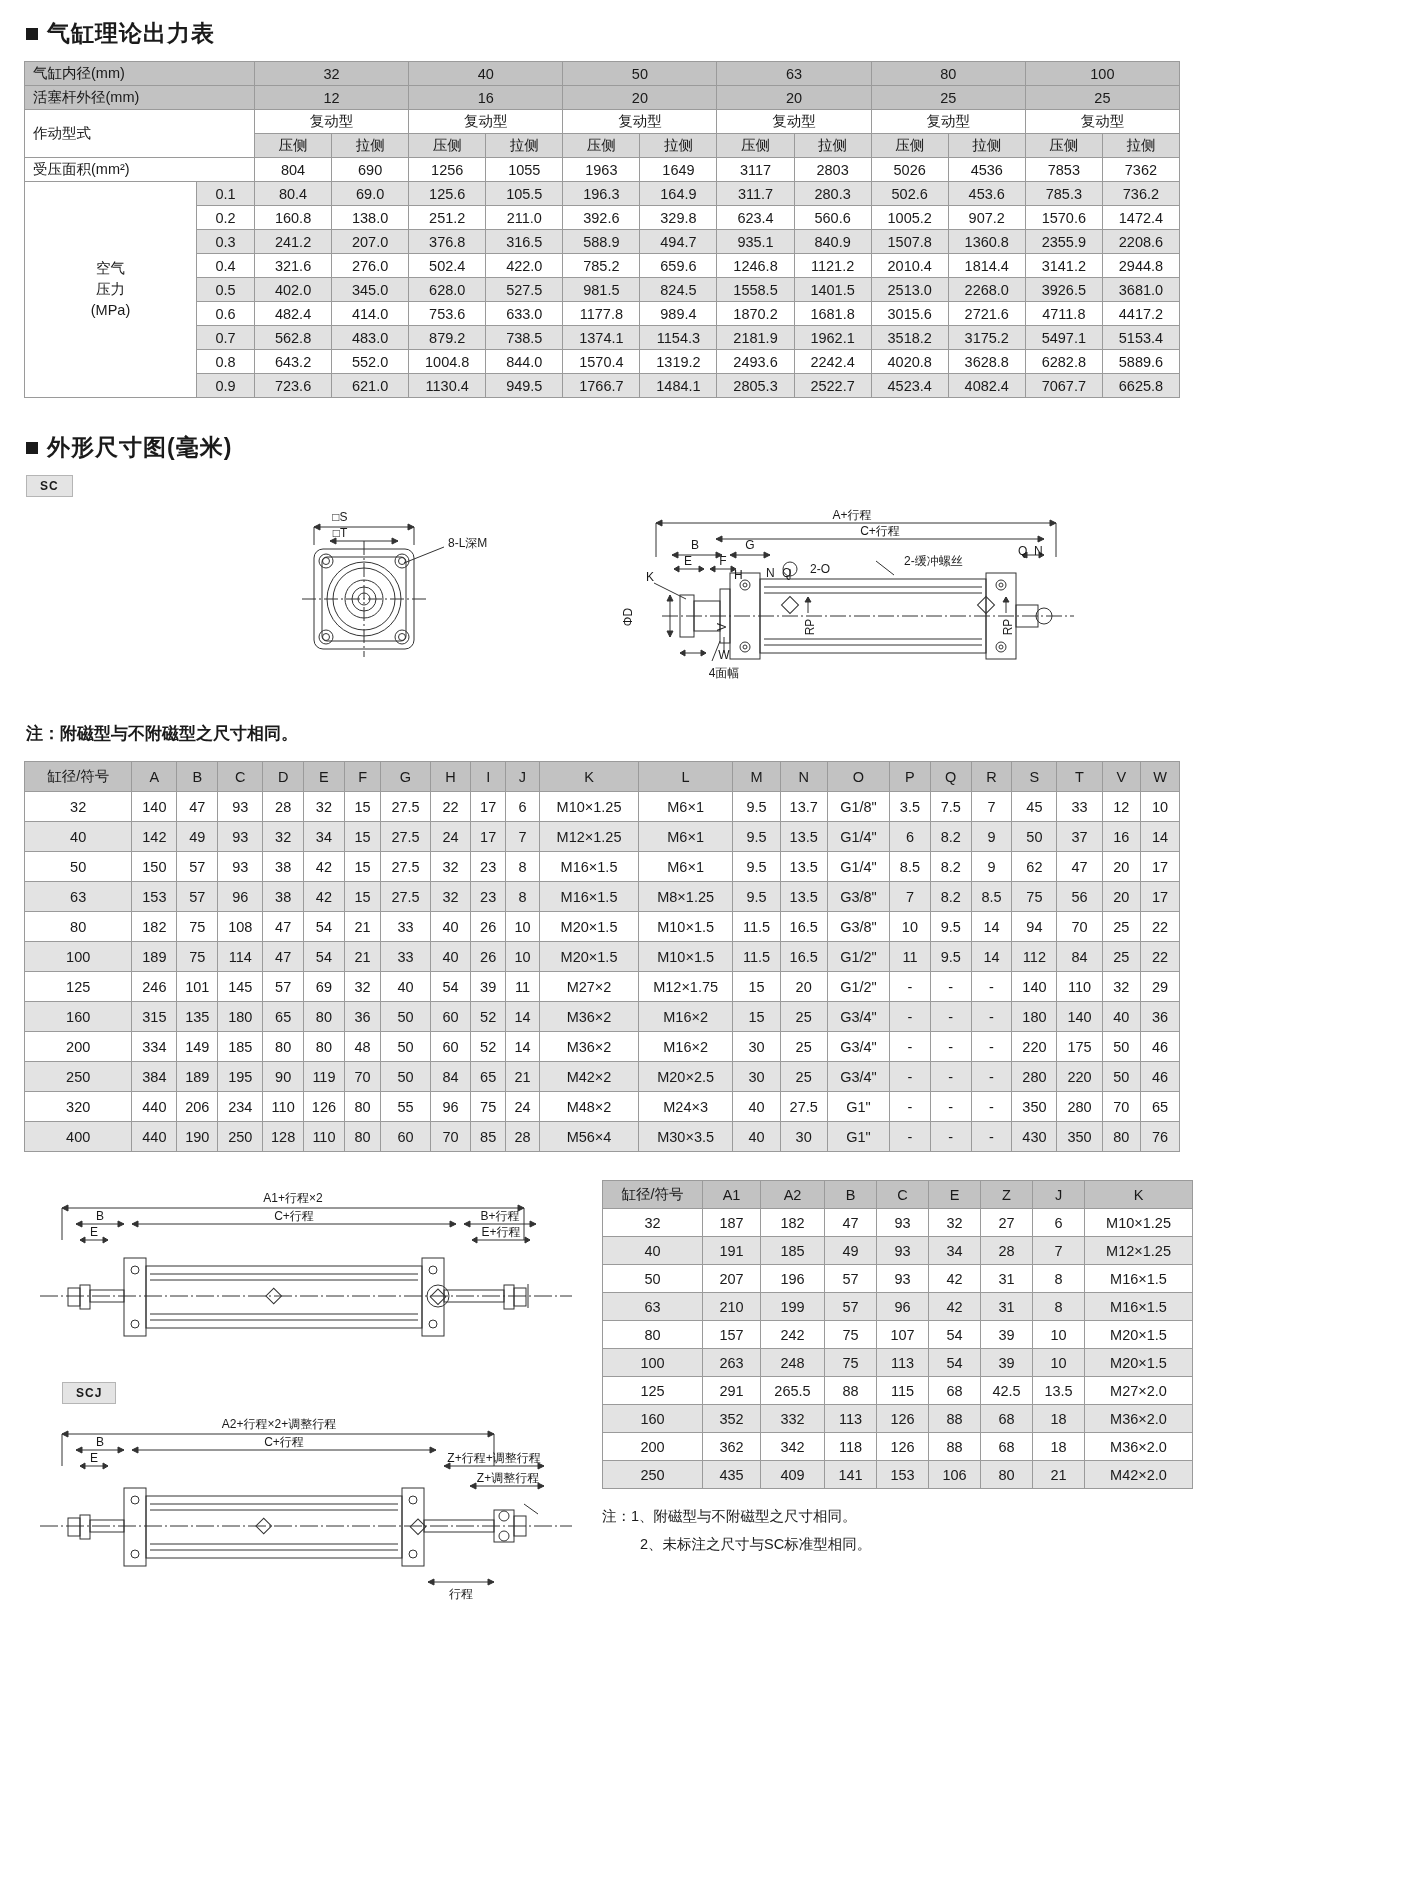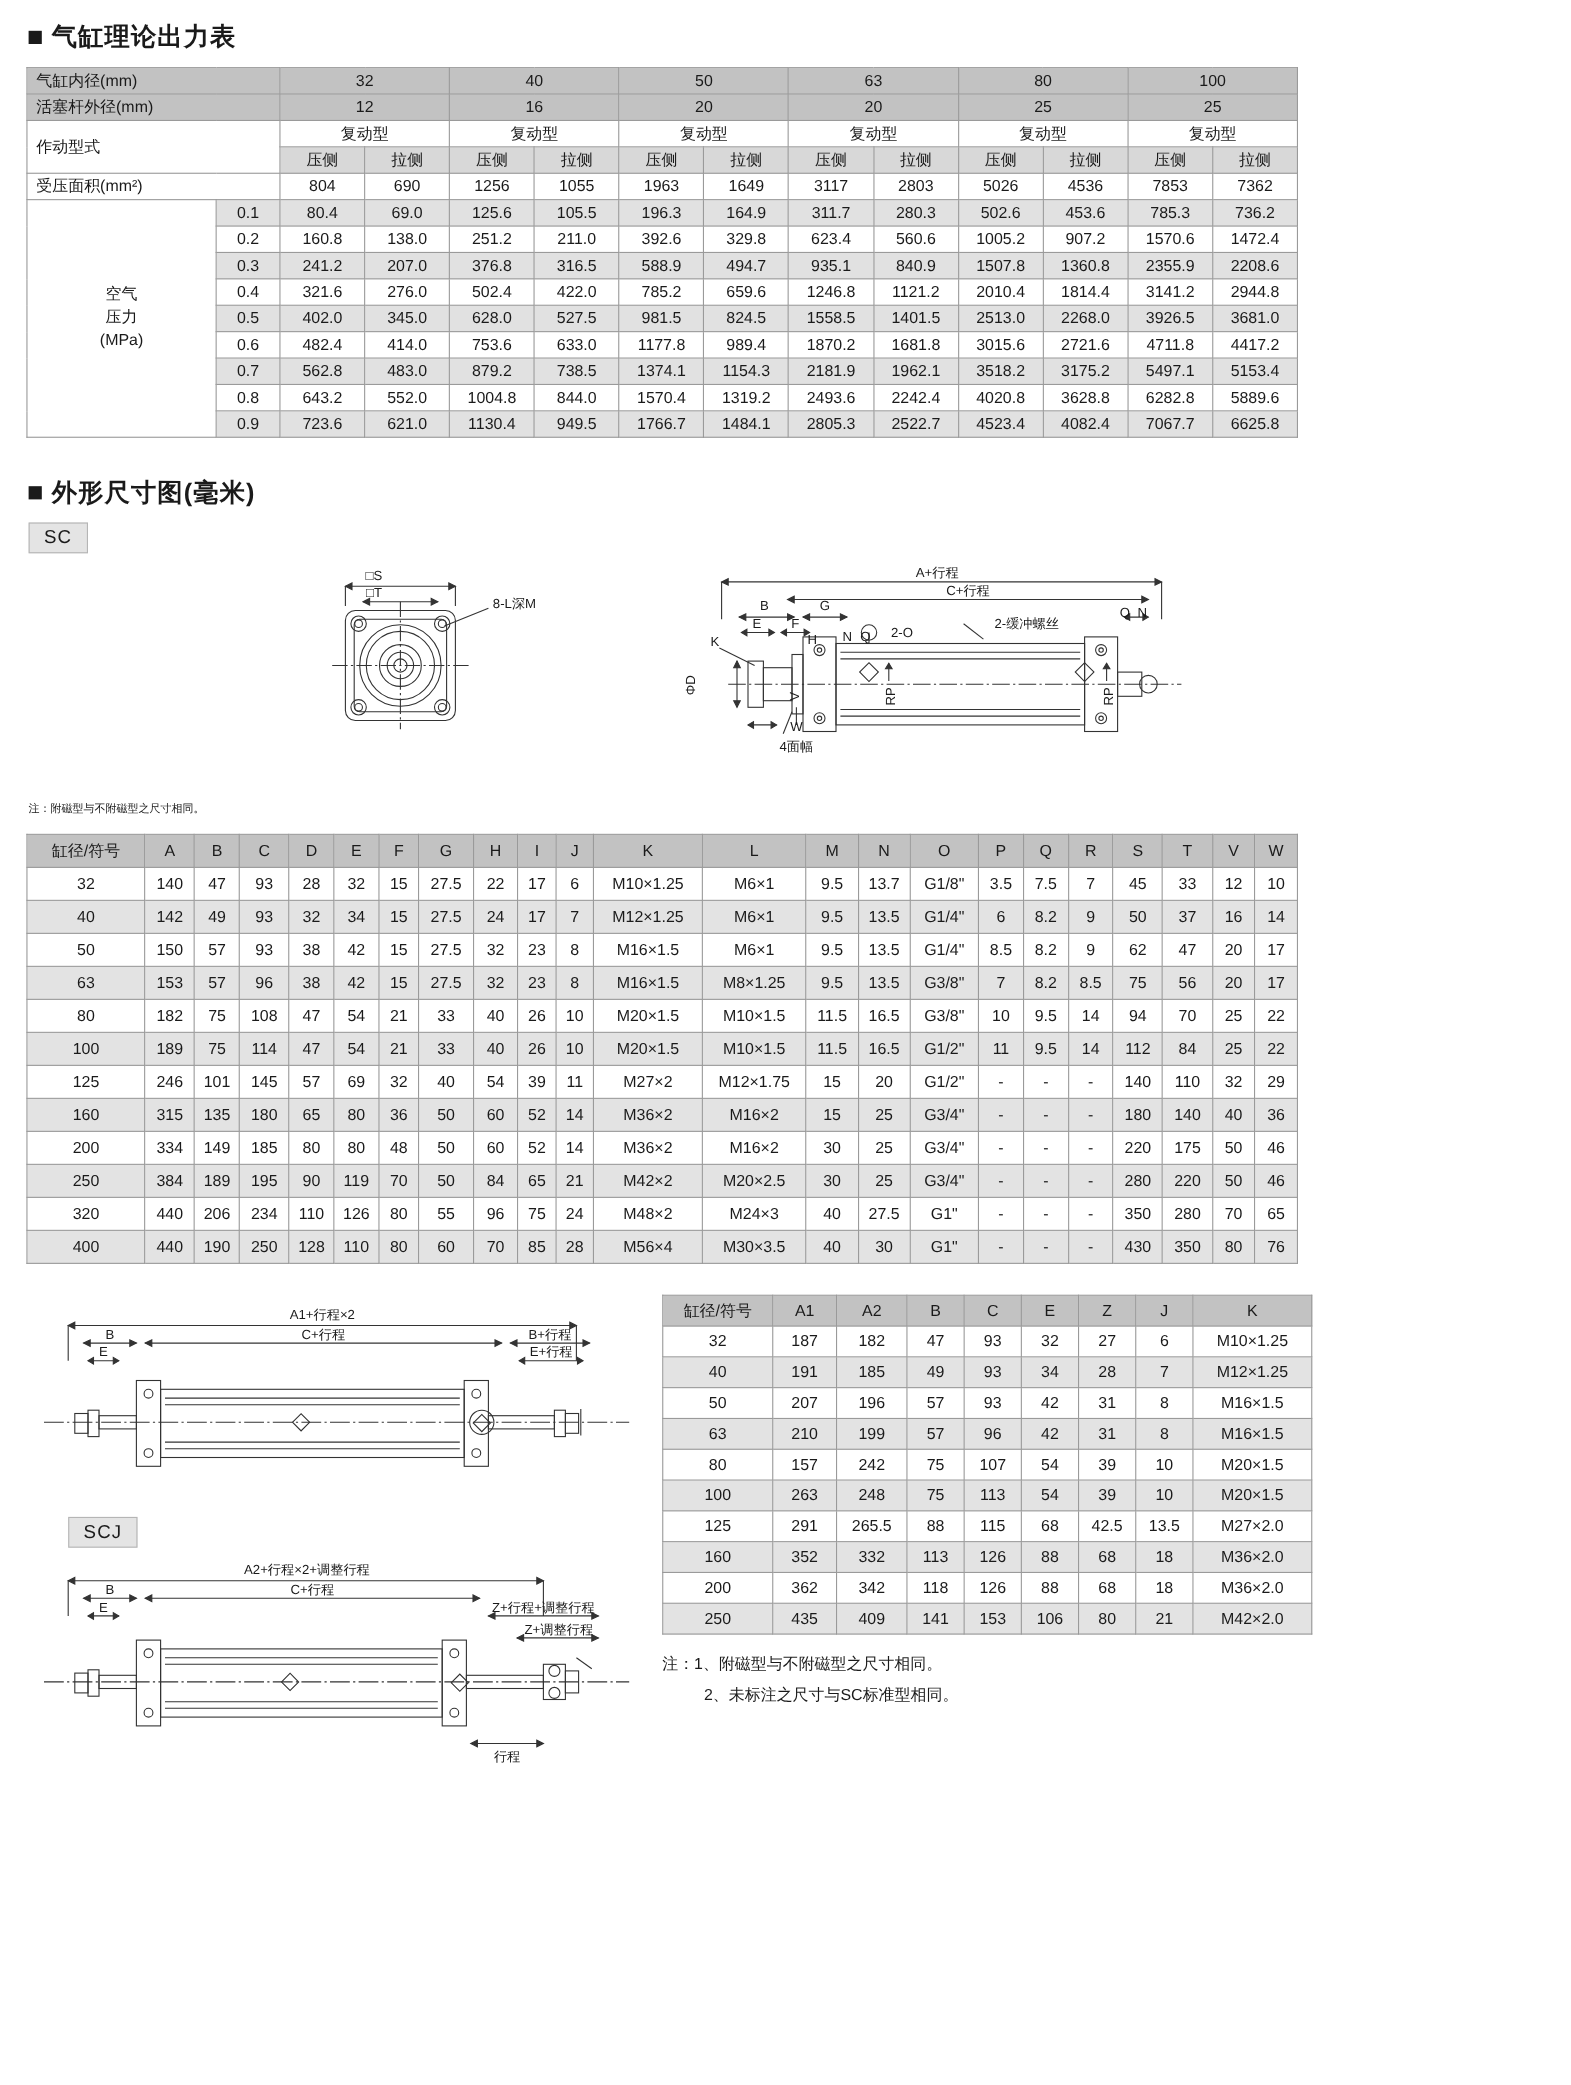"SC" .tag { font-size: 17px -> 12px; font-weight: 400 -> 700 }
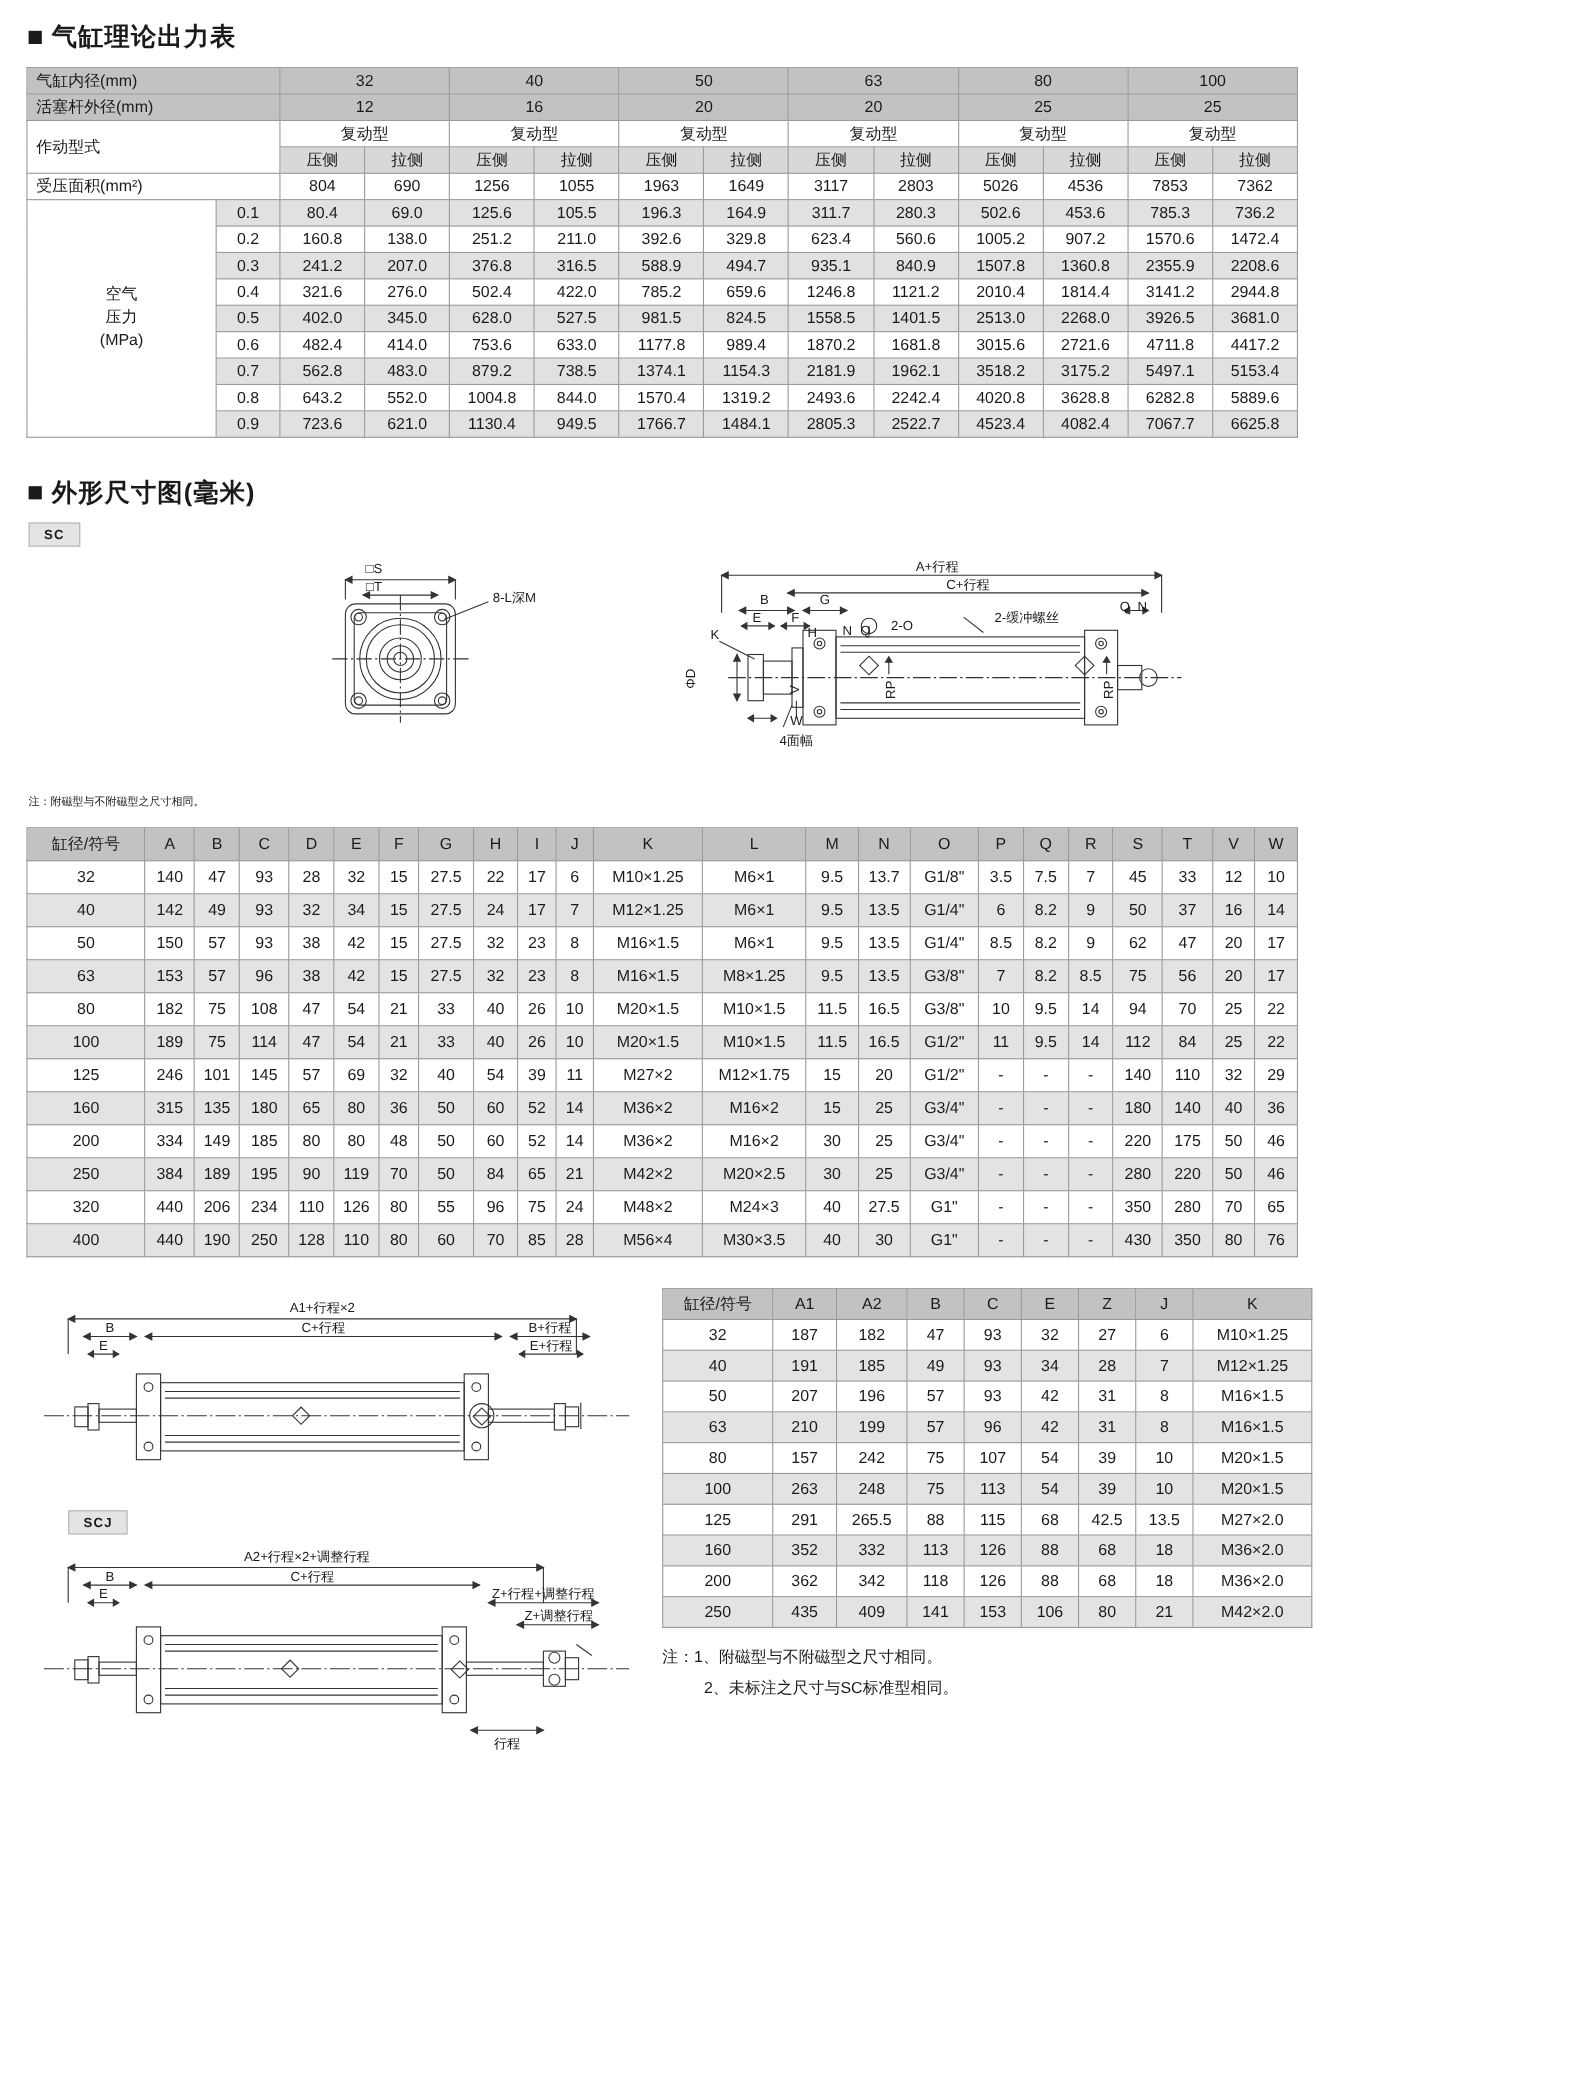"注：附磁型与不附磁型之尺寸相同。" .note { font-size: 10px -> 17px; font-weight: none -> bold }
